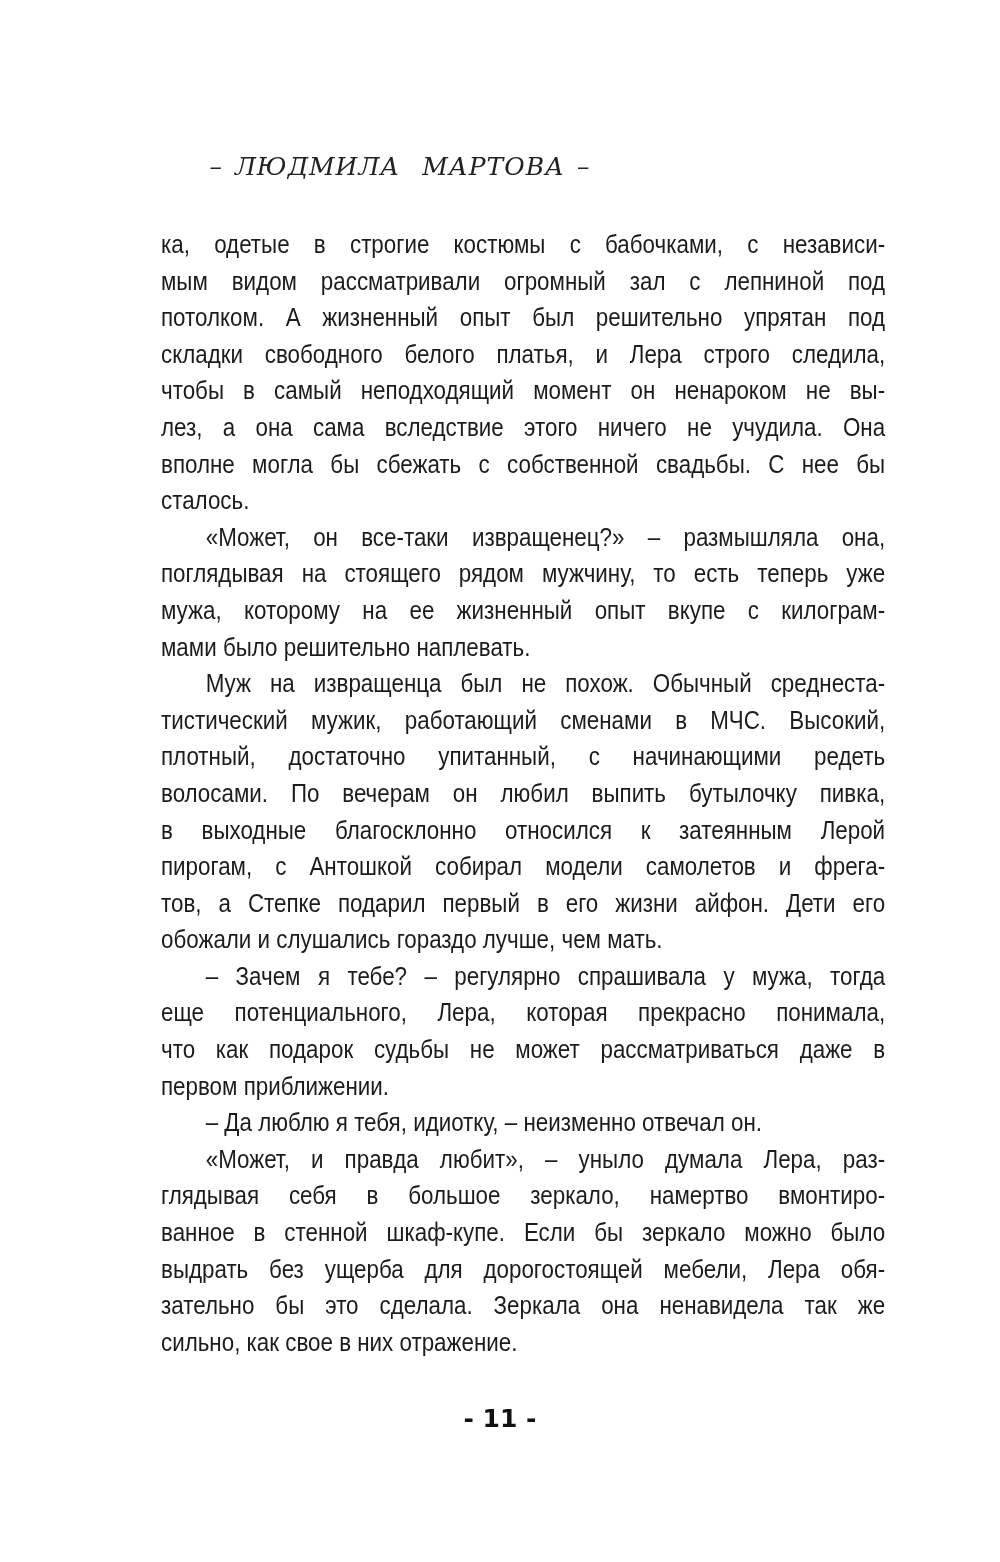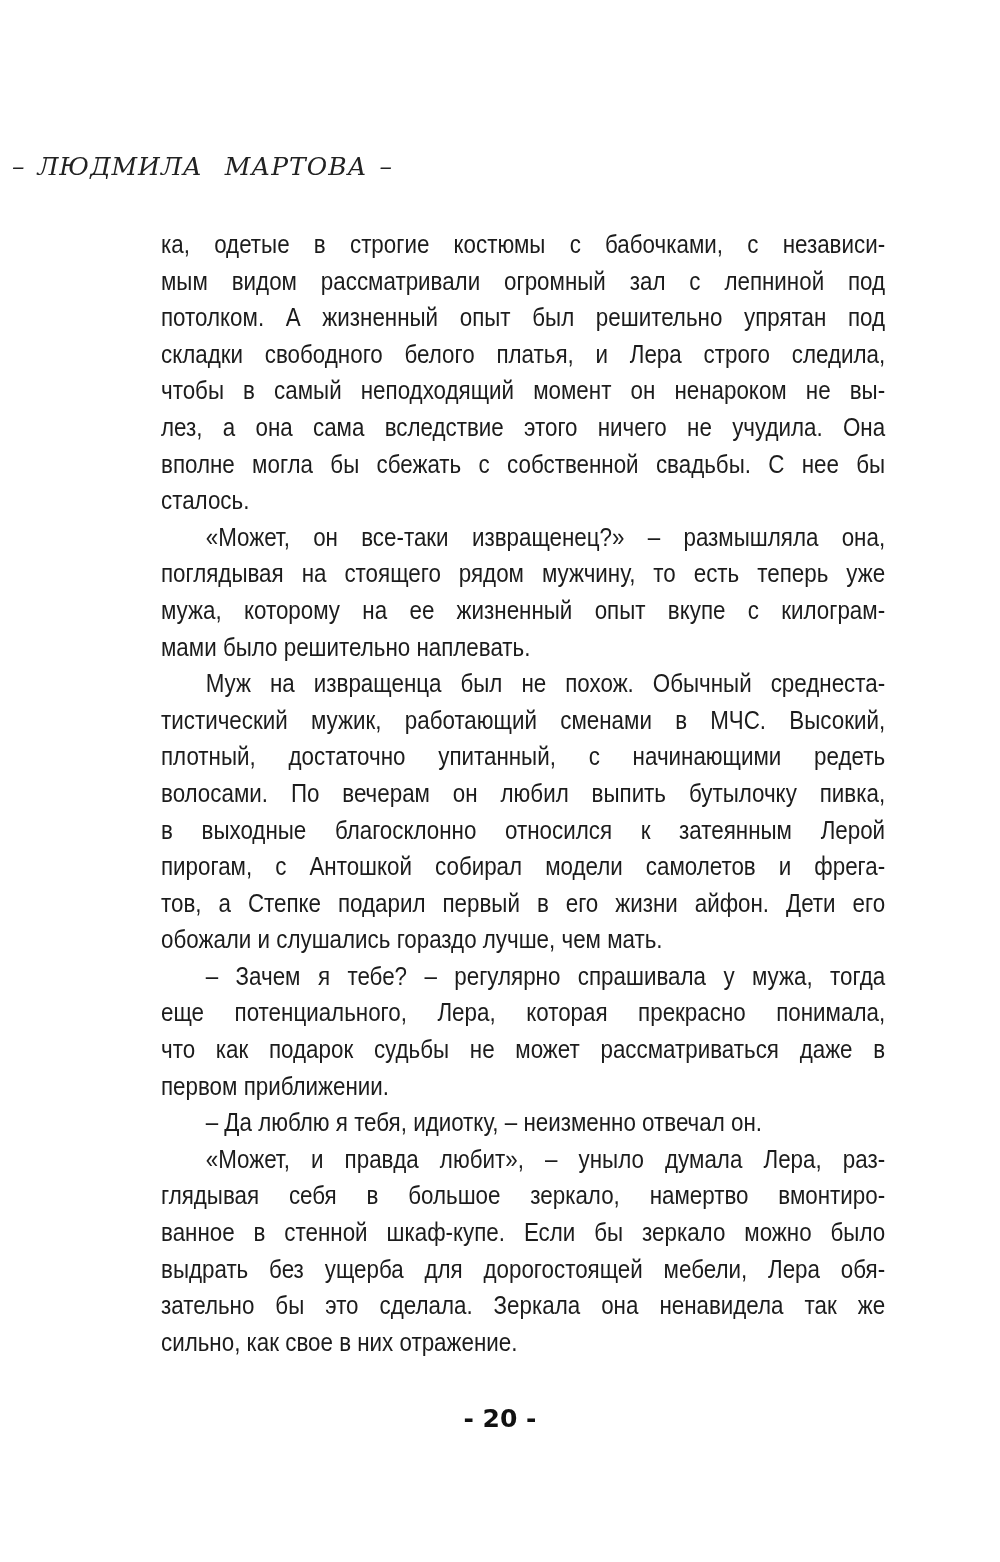"– ЛЮДМИЛА МАРТОВА –" .running-header { text-align: none -> center }
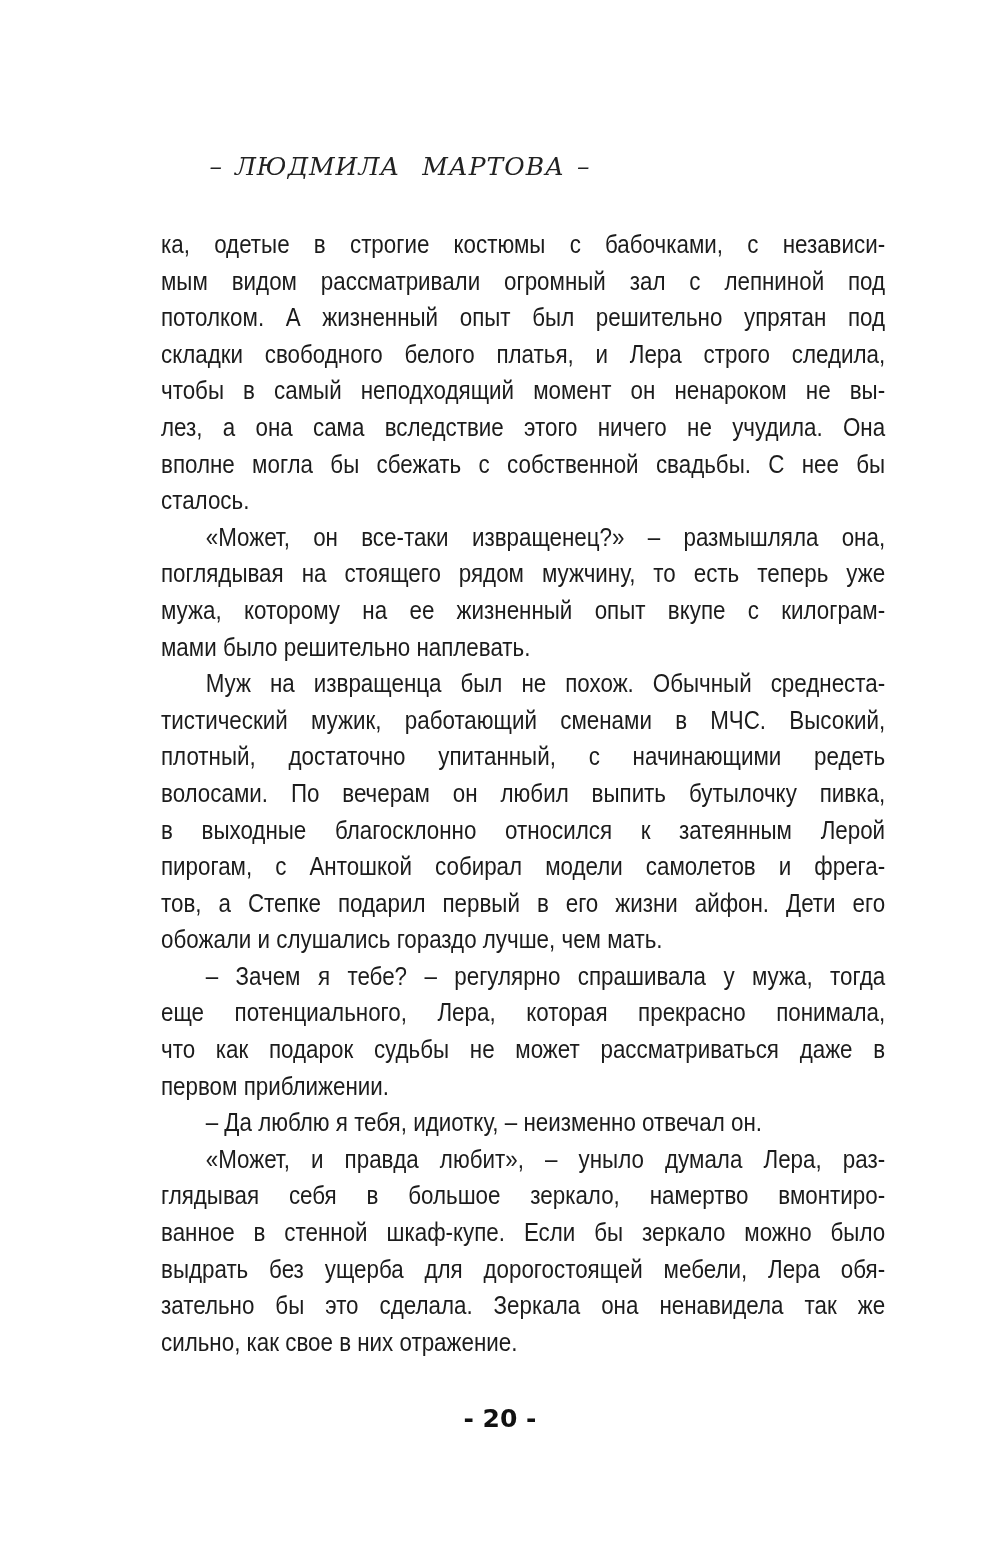"- 20 -" div.page-number { text: 20 -> 11 }
